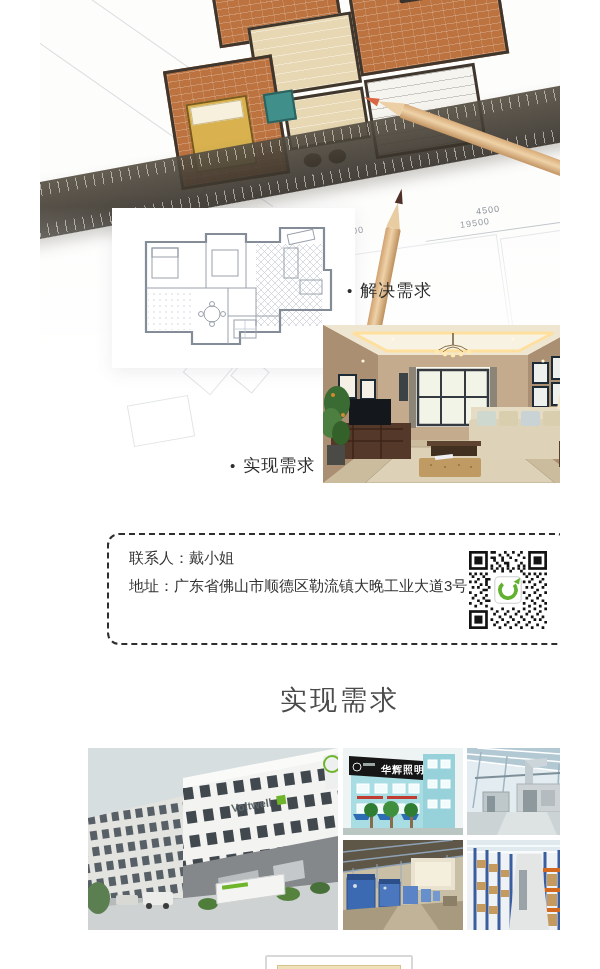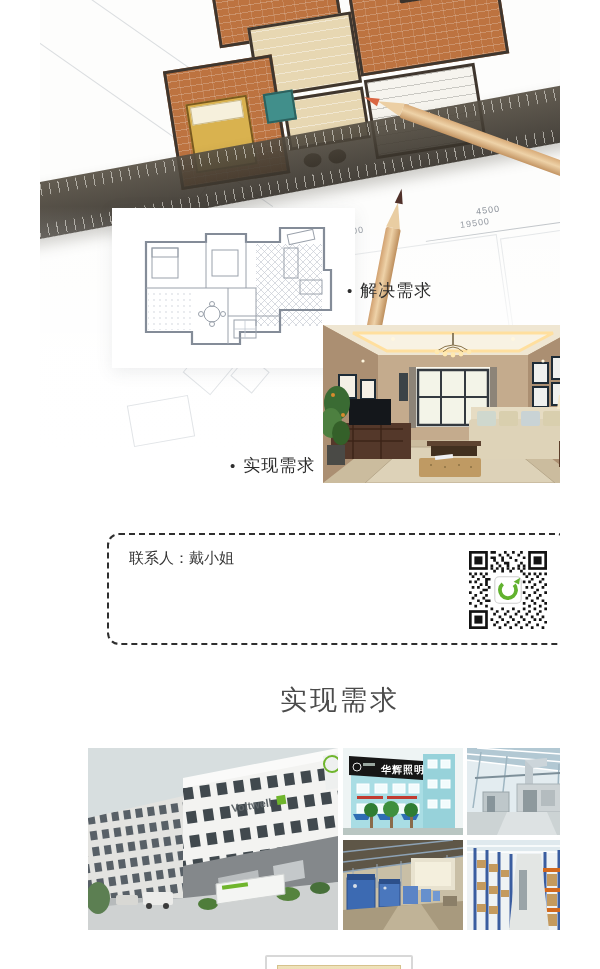"地址：广东省佛山市顺德区勒流镇大晚工业大道3号" div { html: none -> <div> <span>地址：</span><span>广东省佛山市顺德区勒流镇大晚工业大道3号</span> </div> }
